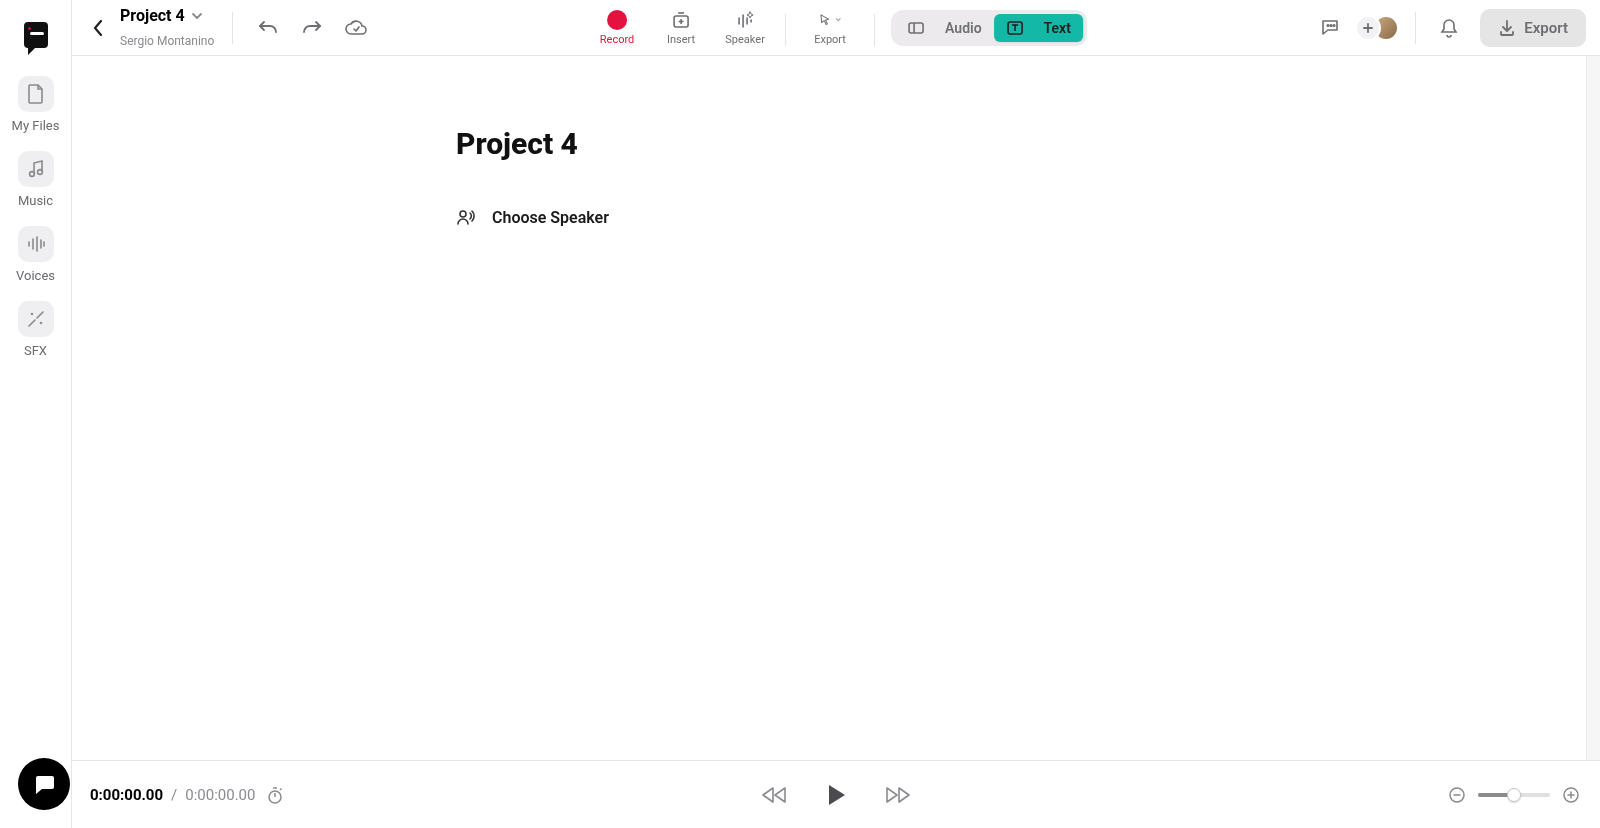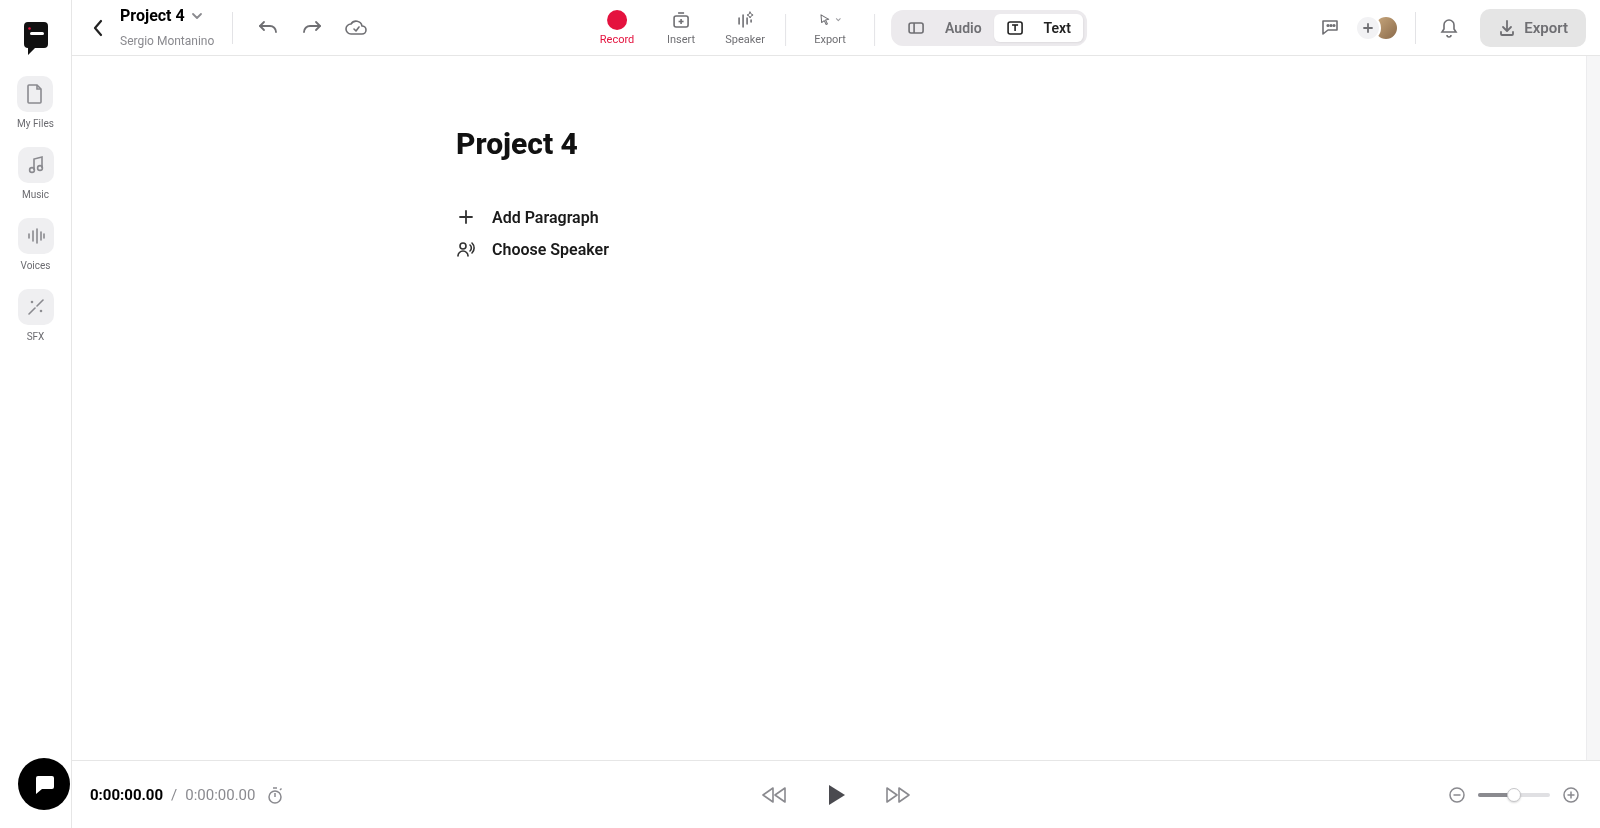"Text" .segmented .seg.active { background: #ffffff -> #14b8a6 }
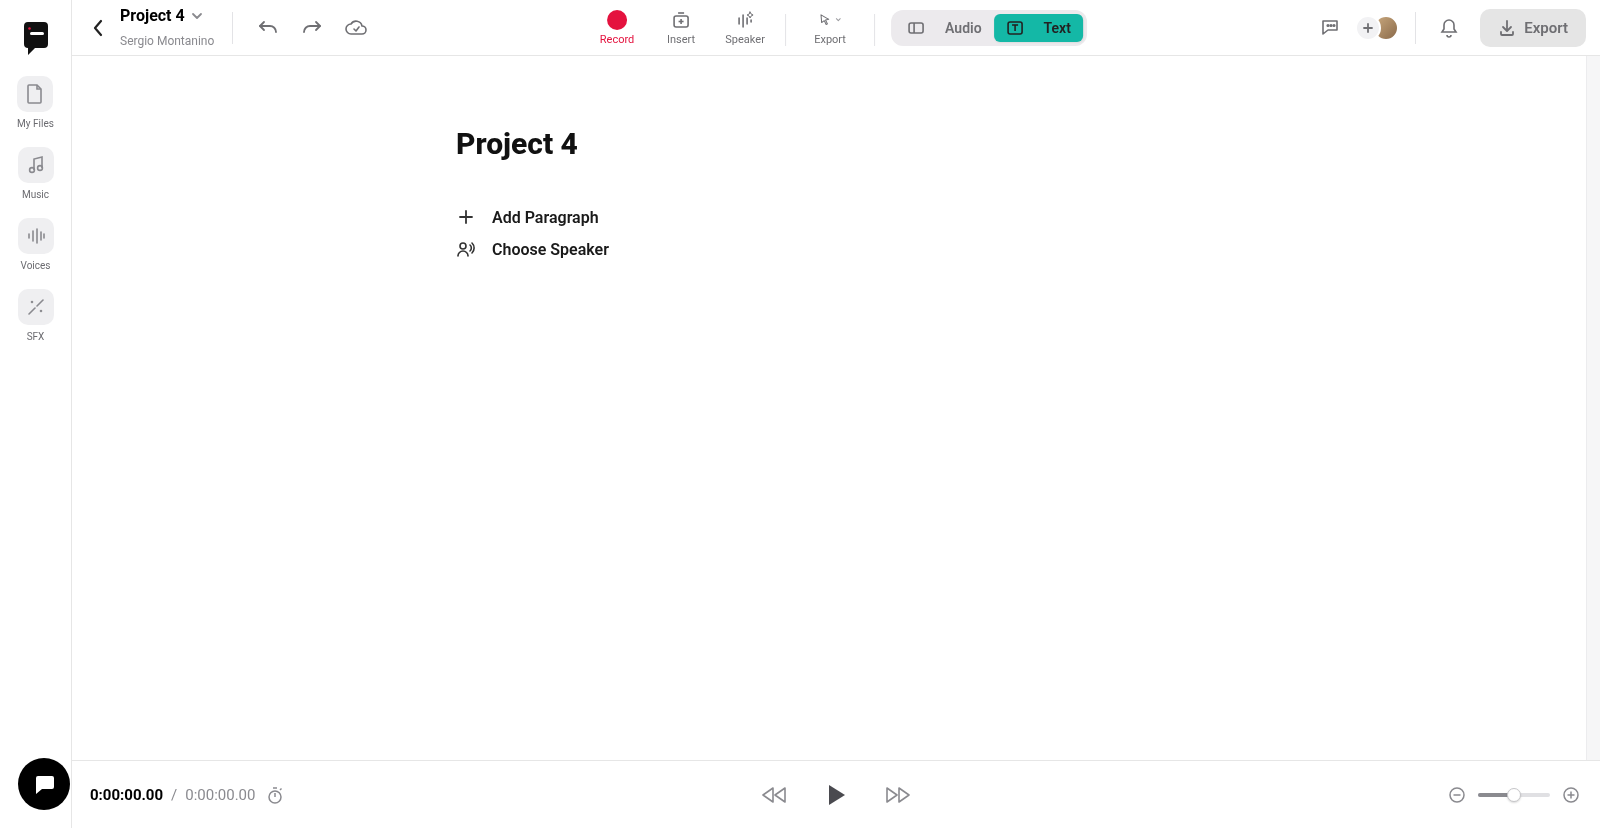"My Files" .side-label { font-size: 10px -> 13px }
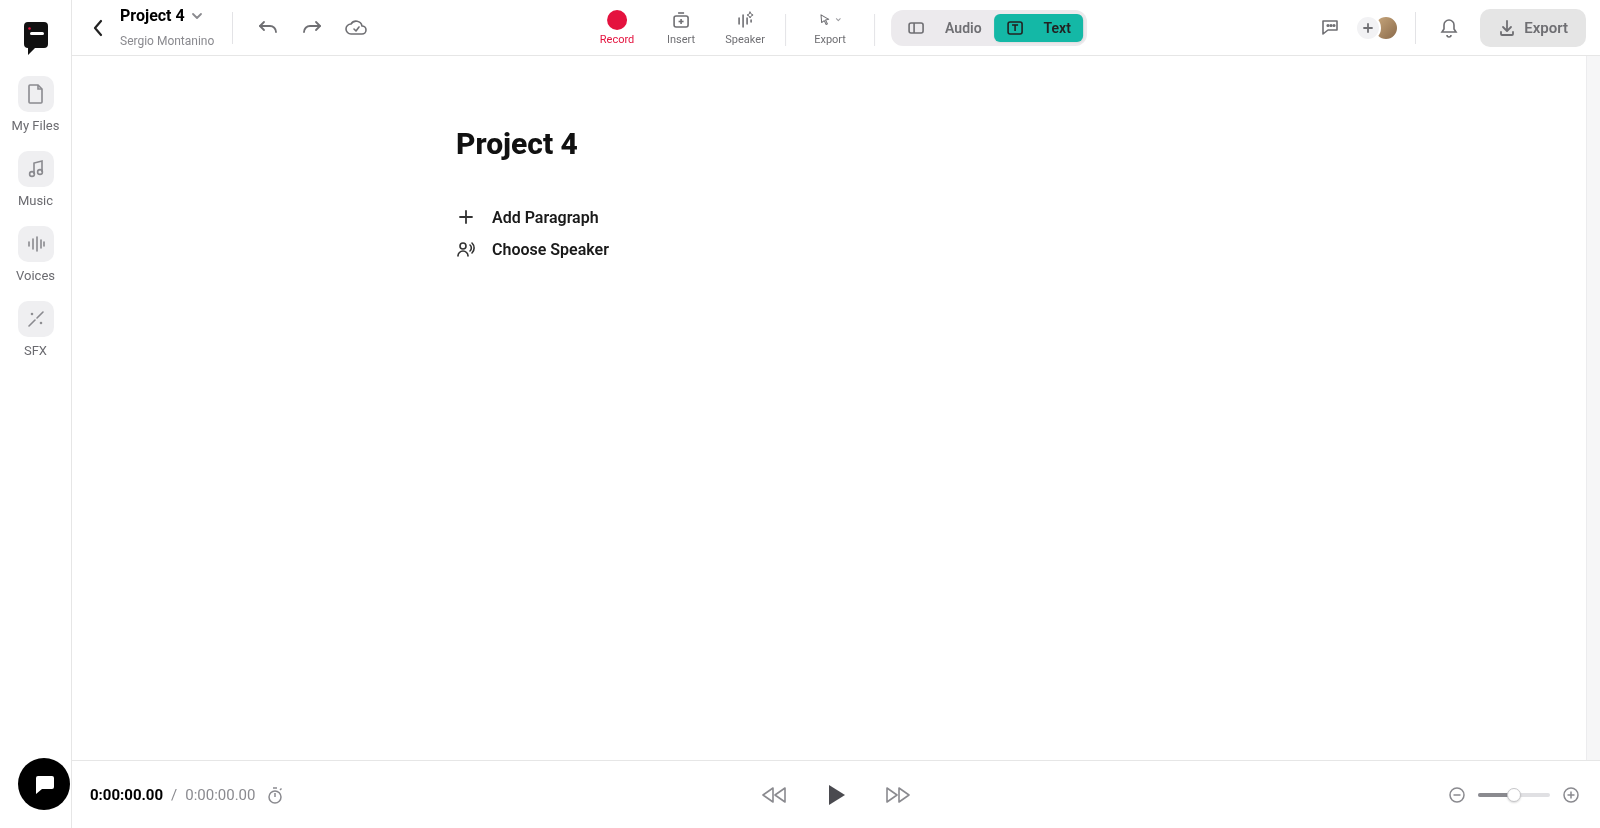"Add Paragraph" div.doc-row { html: <div> <span> <svg> <line></line> <line></line> </svg> </span> <span>Add Paragraph</span> </div> -> none }
